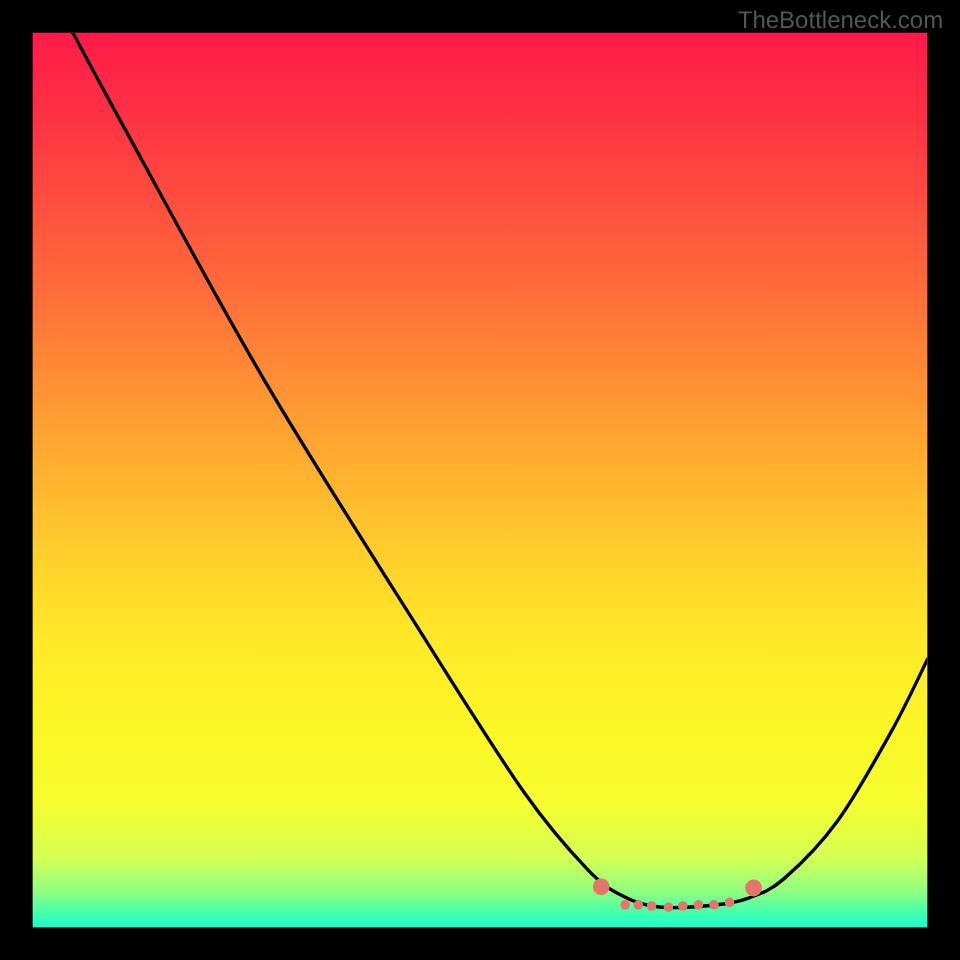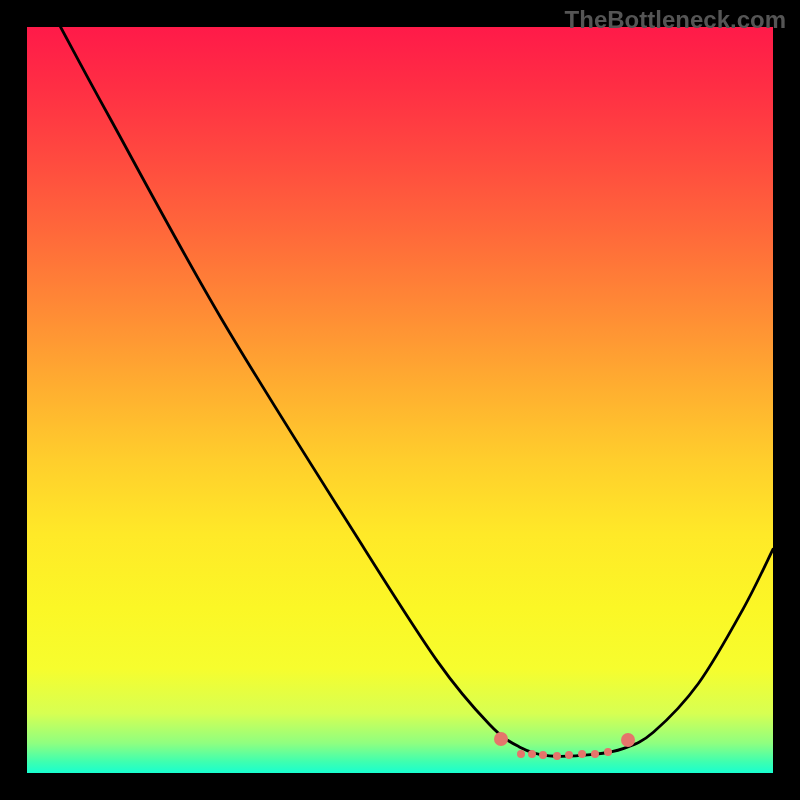"TheBottleneck.com" .watermark { font-size: 24px -> 20px; font-weight: 700 -> 400 }
